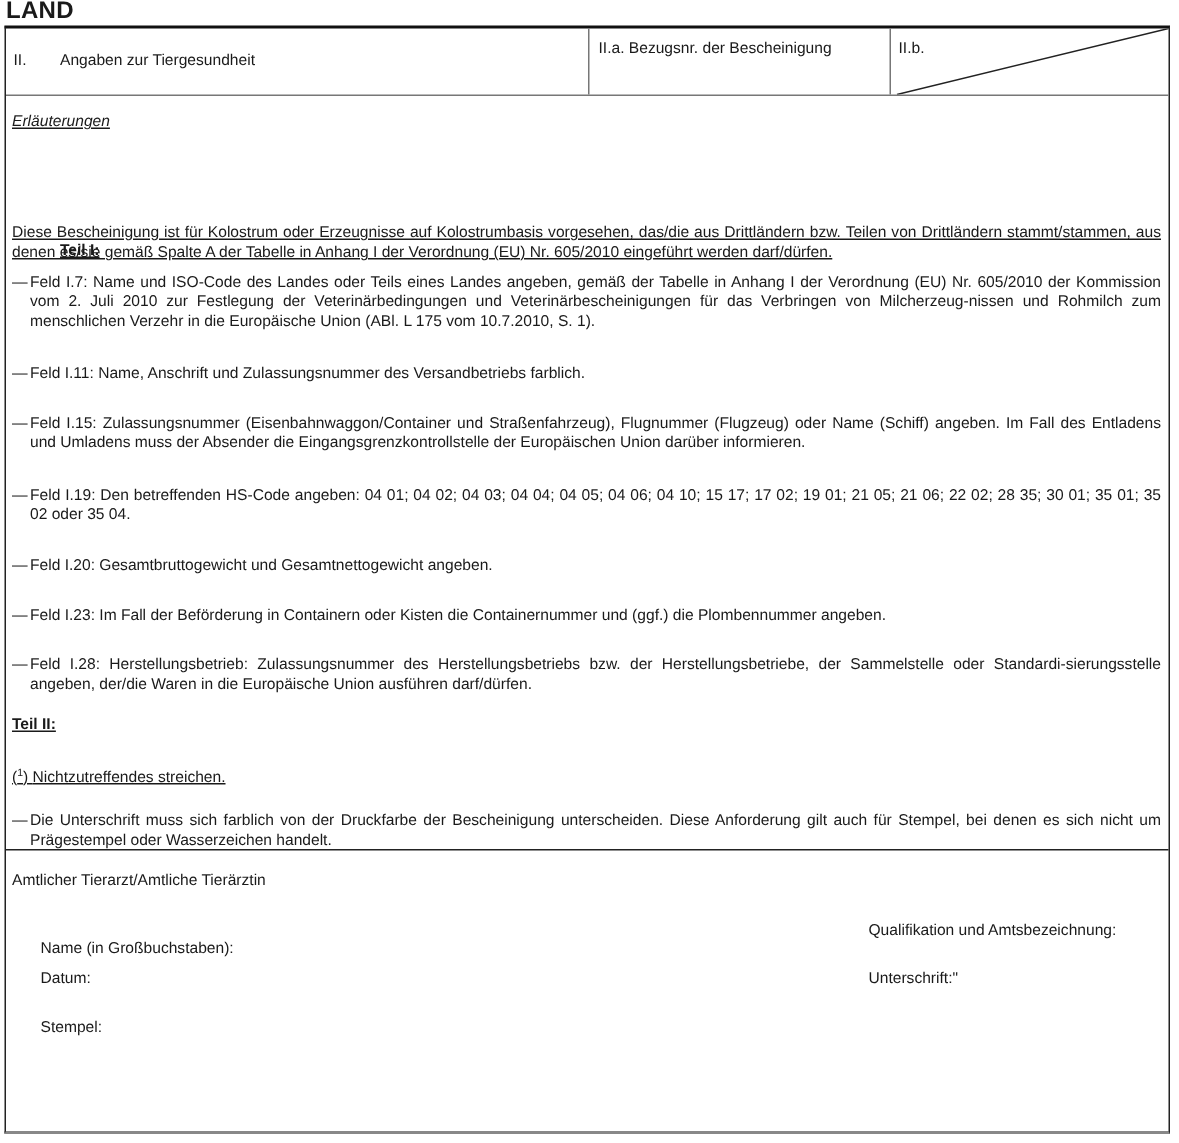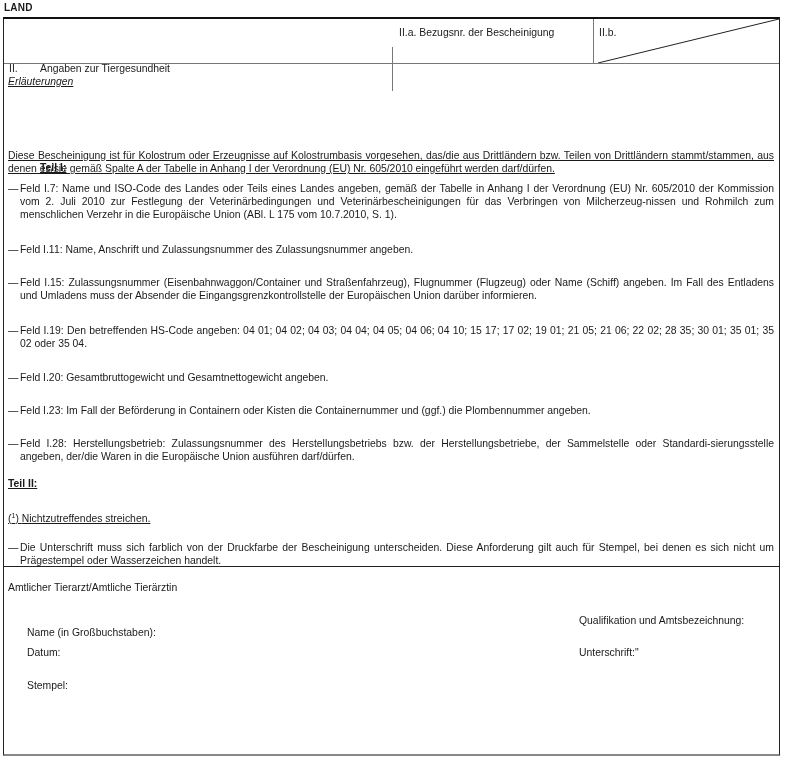"LAND" .country { font-size: 10px -> 16px }
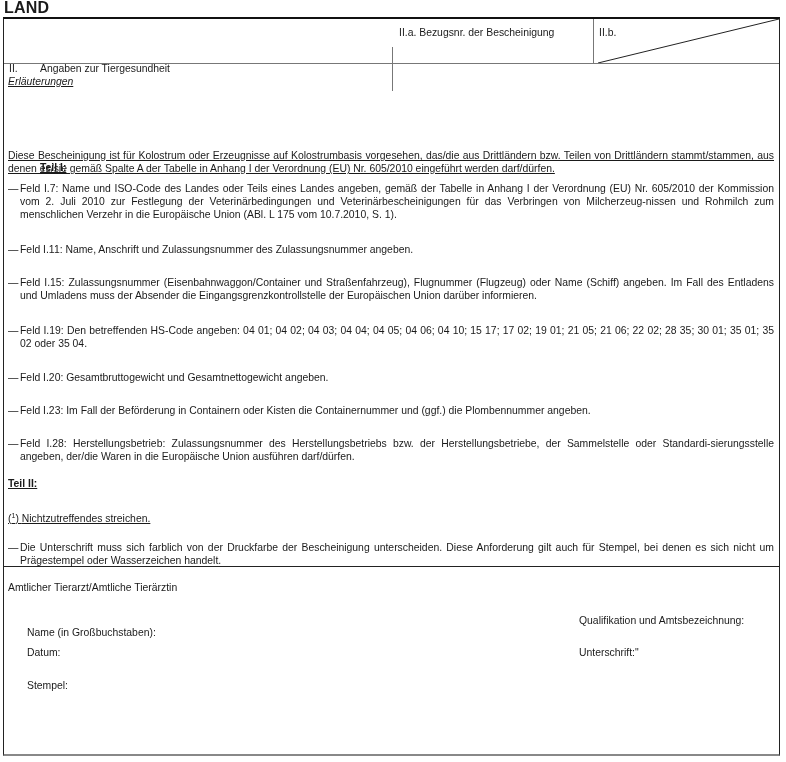"II." .cell-main { margin-top: 28px -> none }
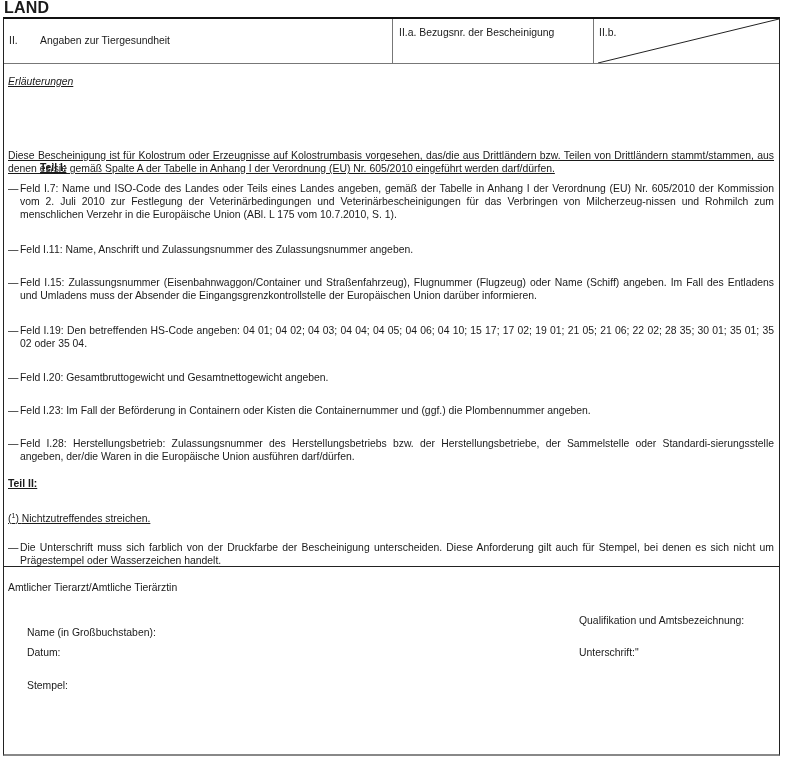"Feld I.11: Name, Anschrift und" span { text: Zulassungsnummer angeben -> Versandbetriebs farblich }
